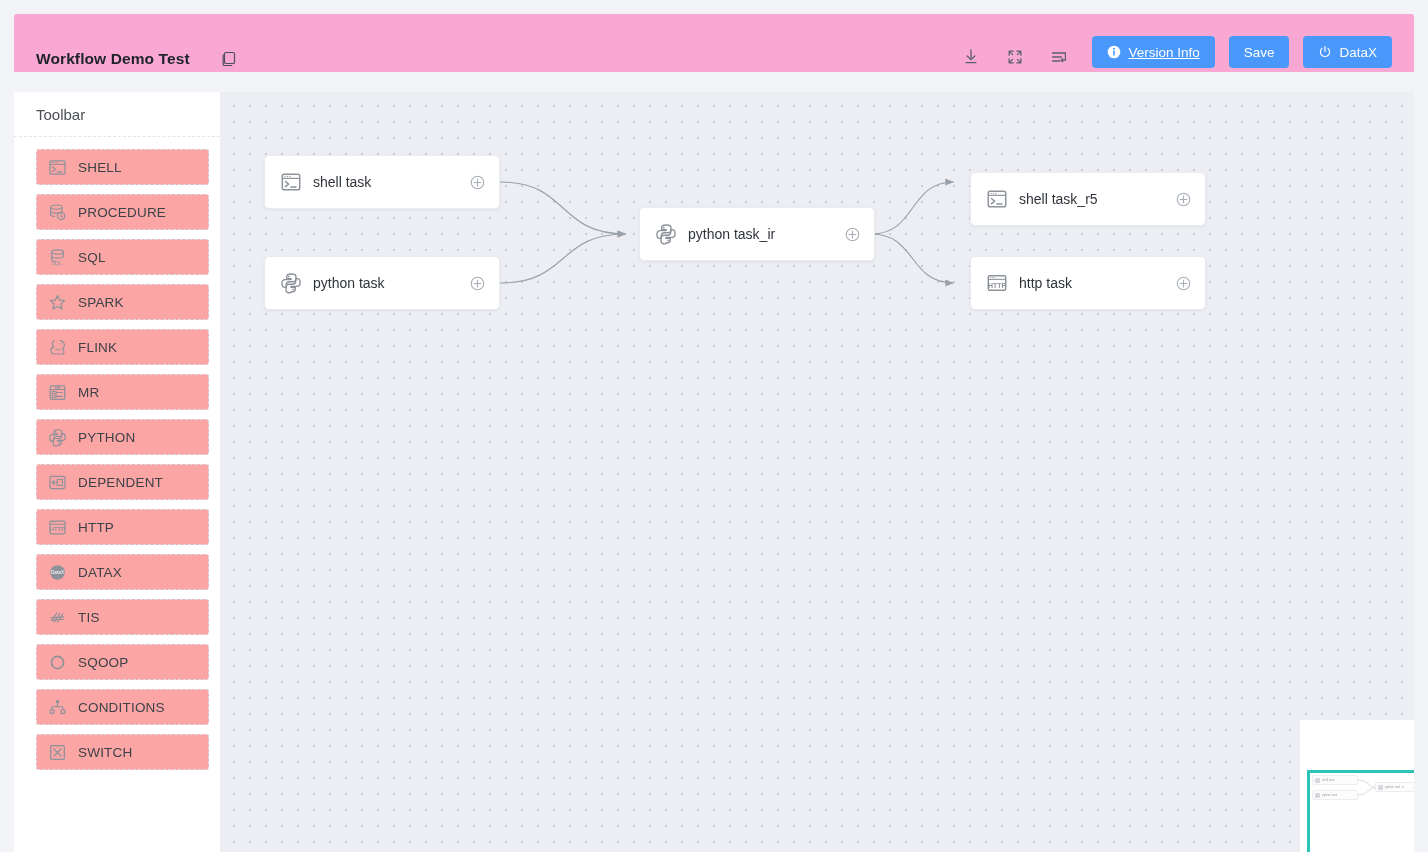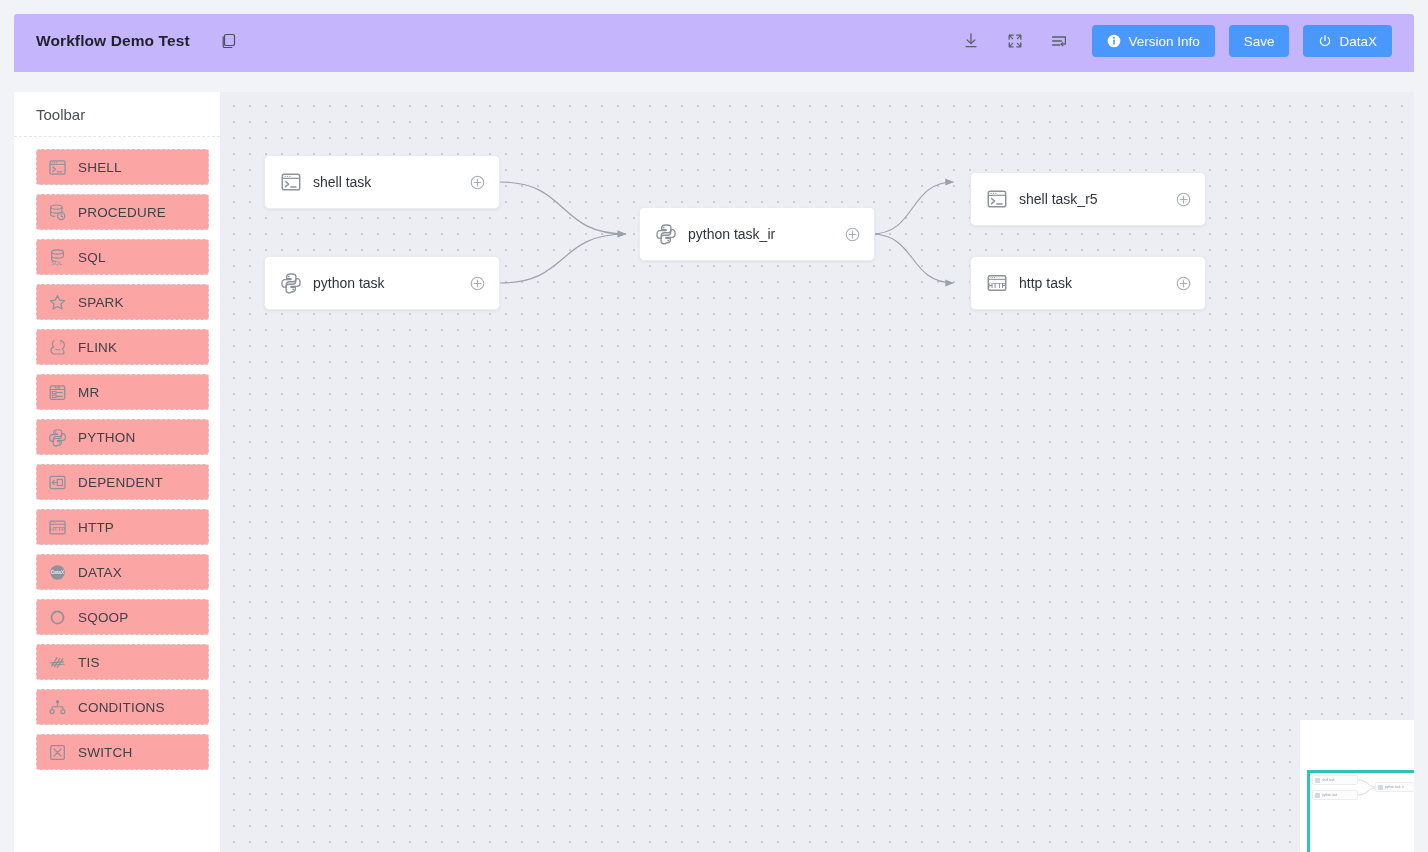"Workflow Demo Test" .header { align-items: center -> flex-end; background: #c4b5fd -> #f9a8d4 }
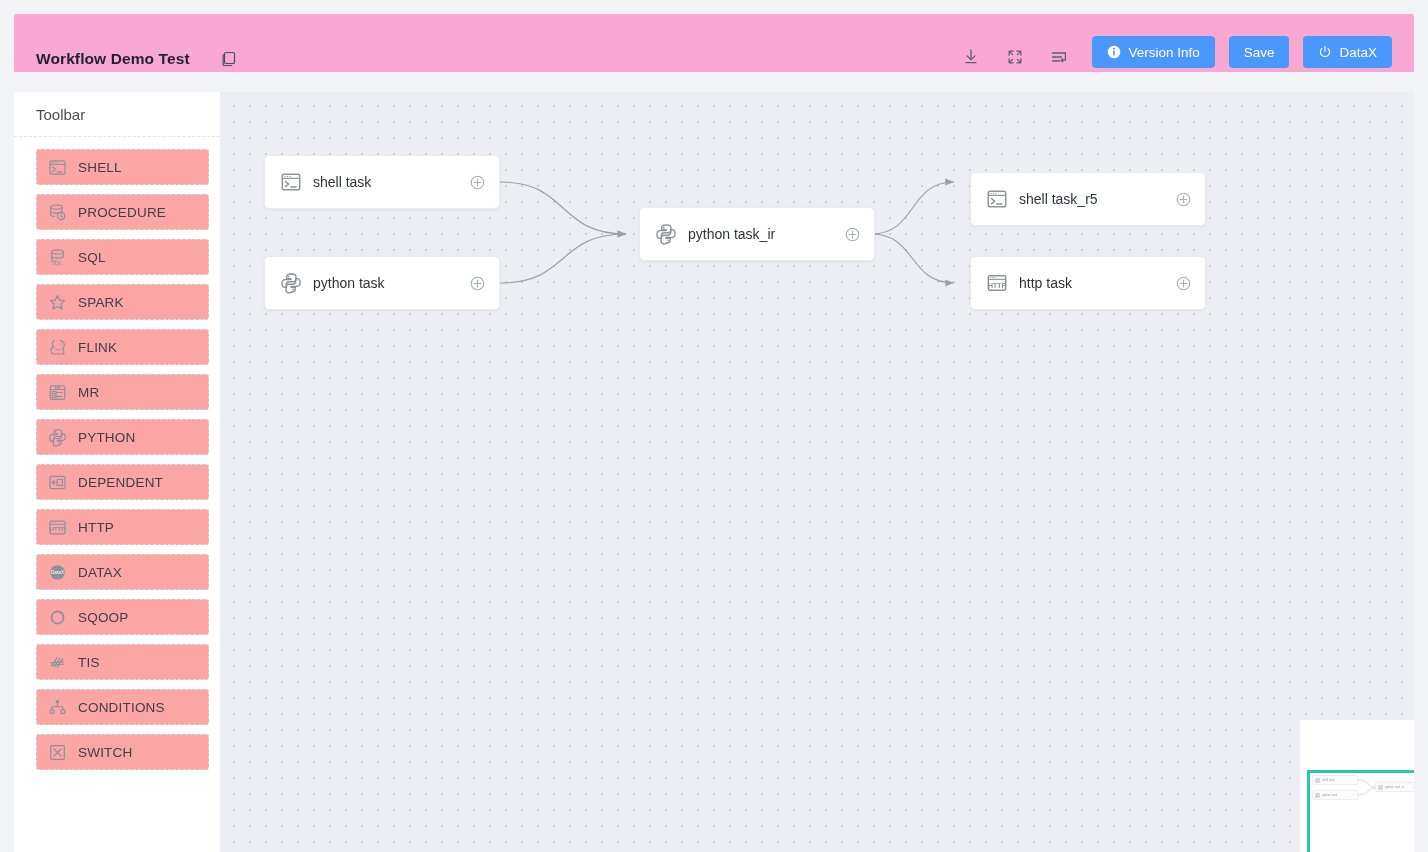"Version Info" .btn-version { text-decoration: none -> underline }
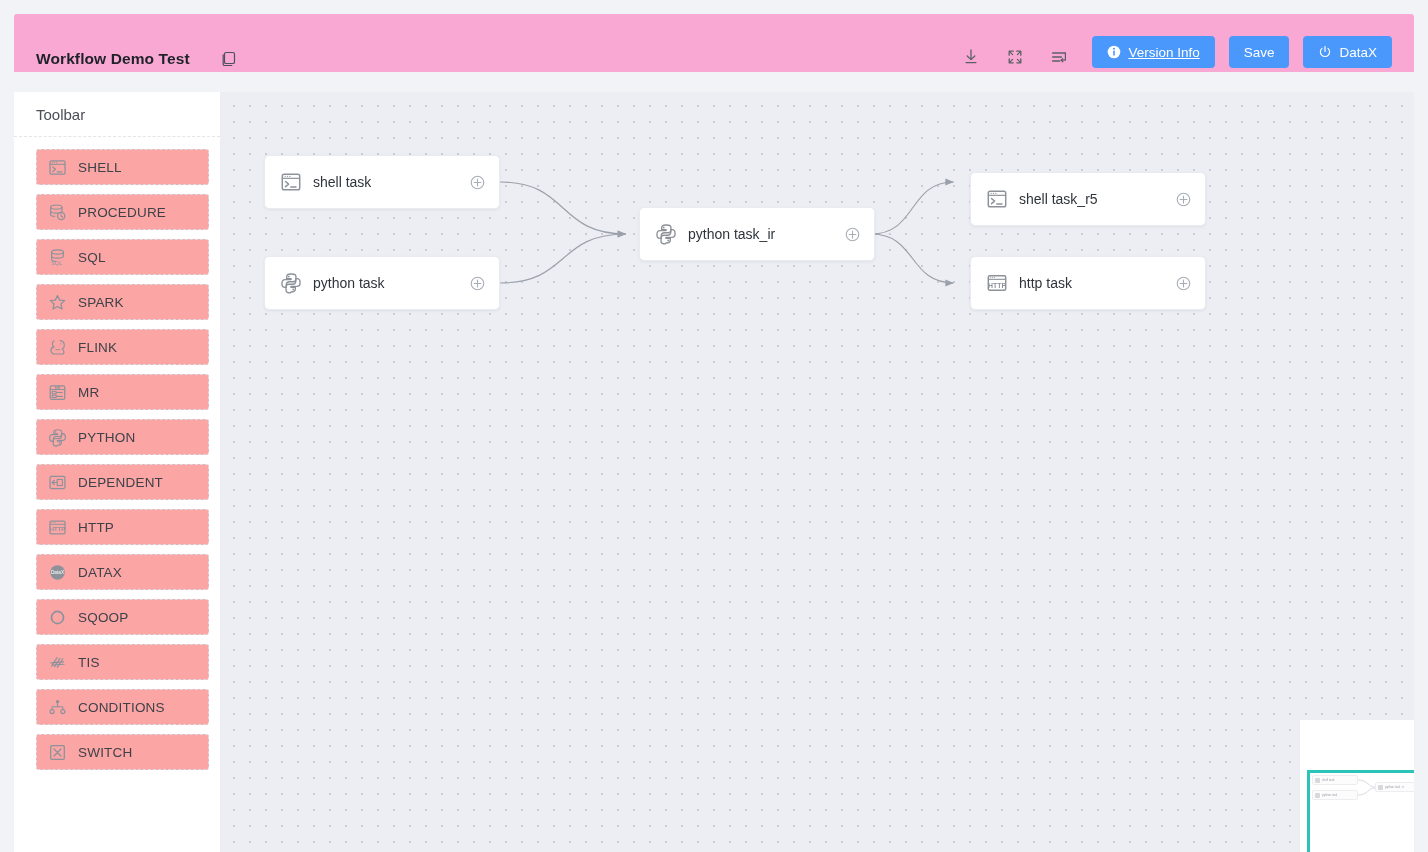"SQOOP" div.tool-item { order: before "TIS" -> after "TIS" }
